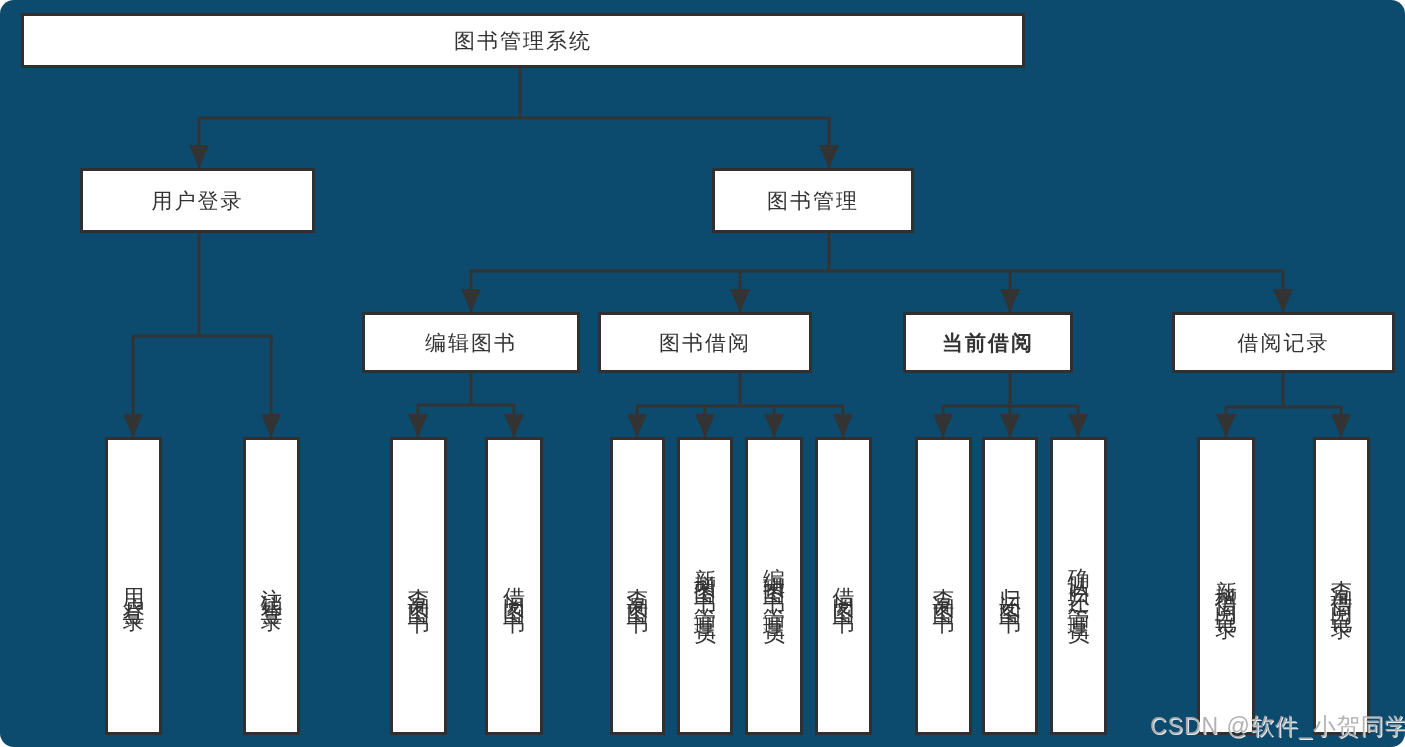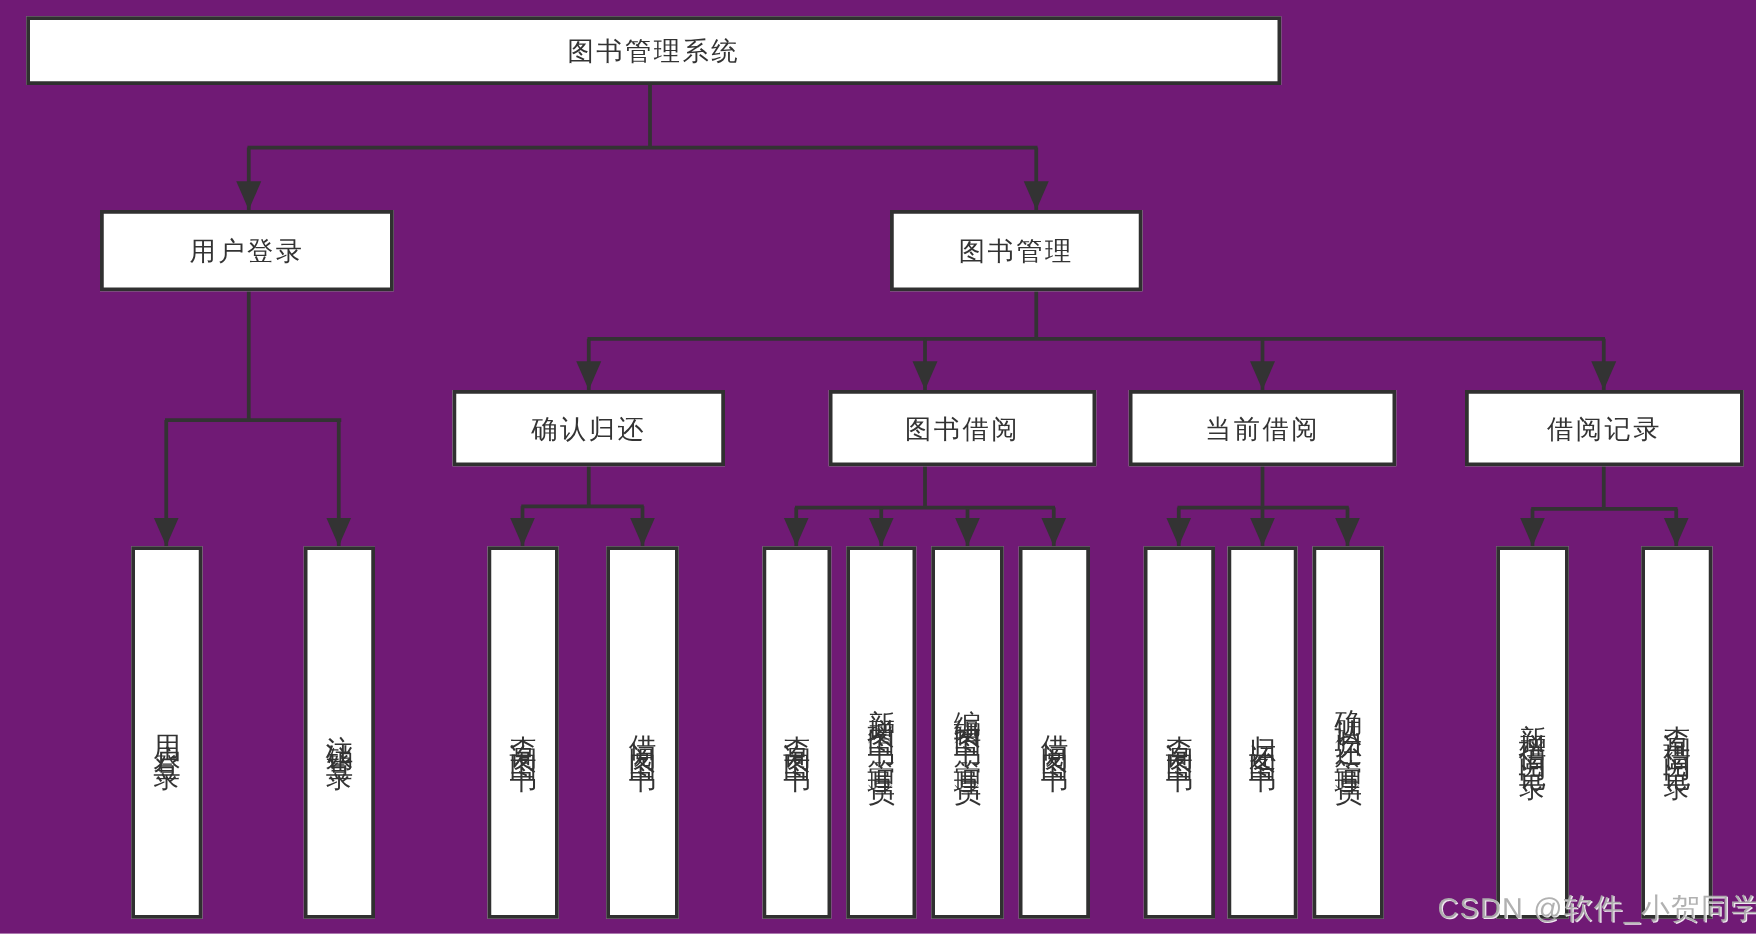"图书管理系统" .stage { background: #701a75 -> #0c4a6e; border-radius: none -> 14px }
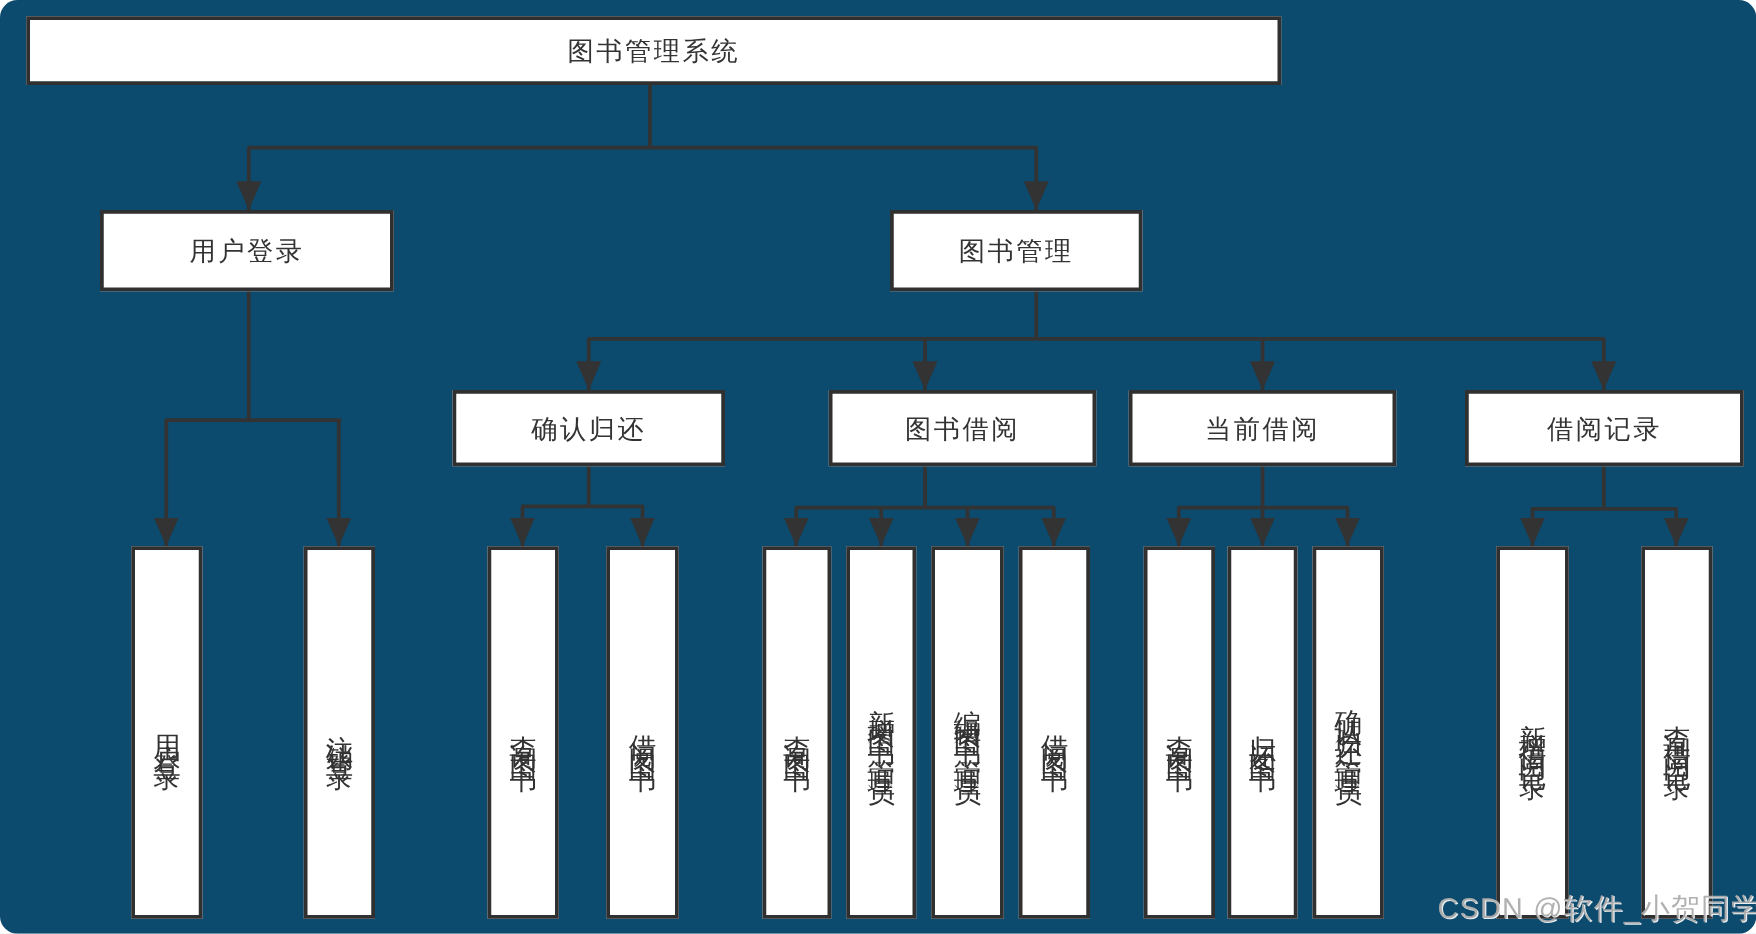"确认归还" span.hlabel { text: 确认归还 -> 编辑图书 }
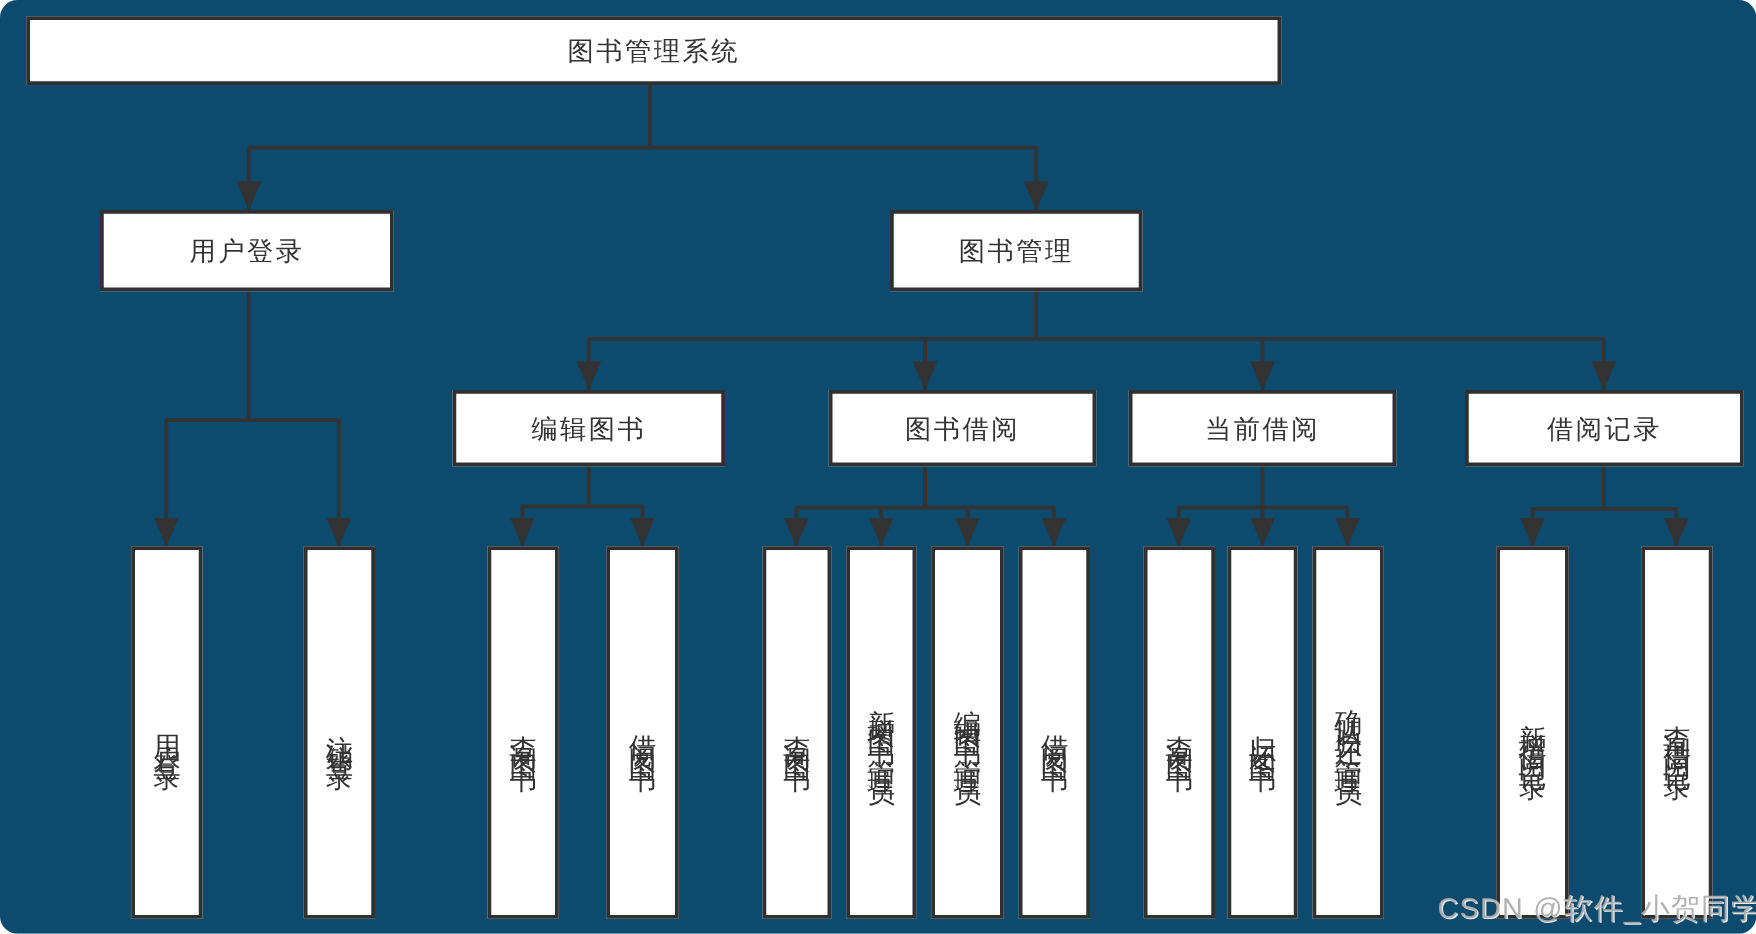"图书借阅" div.box { left: 663px -> 598px }
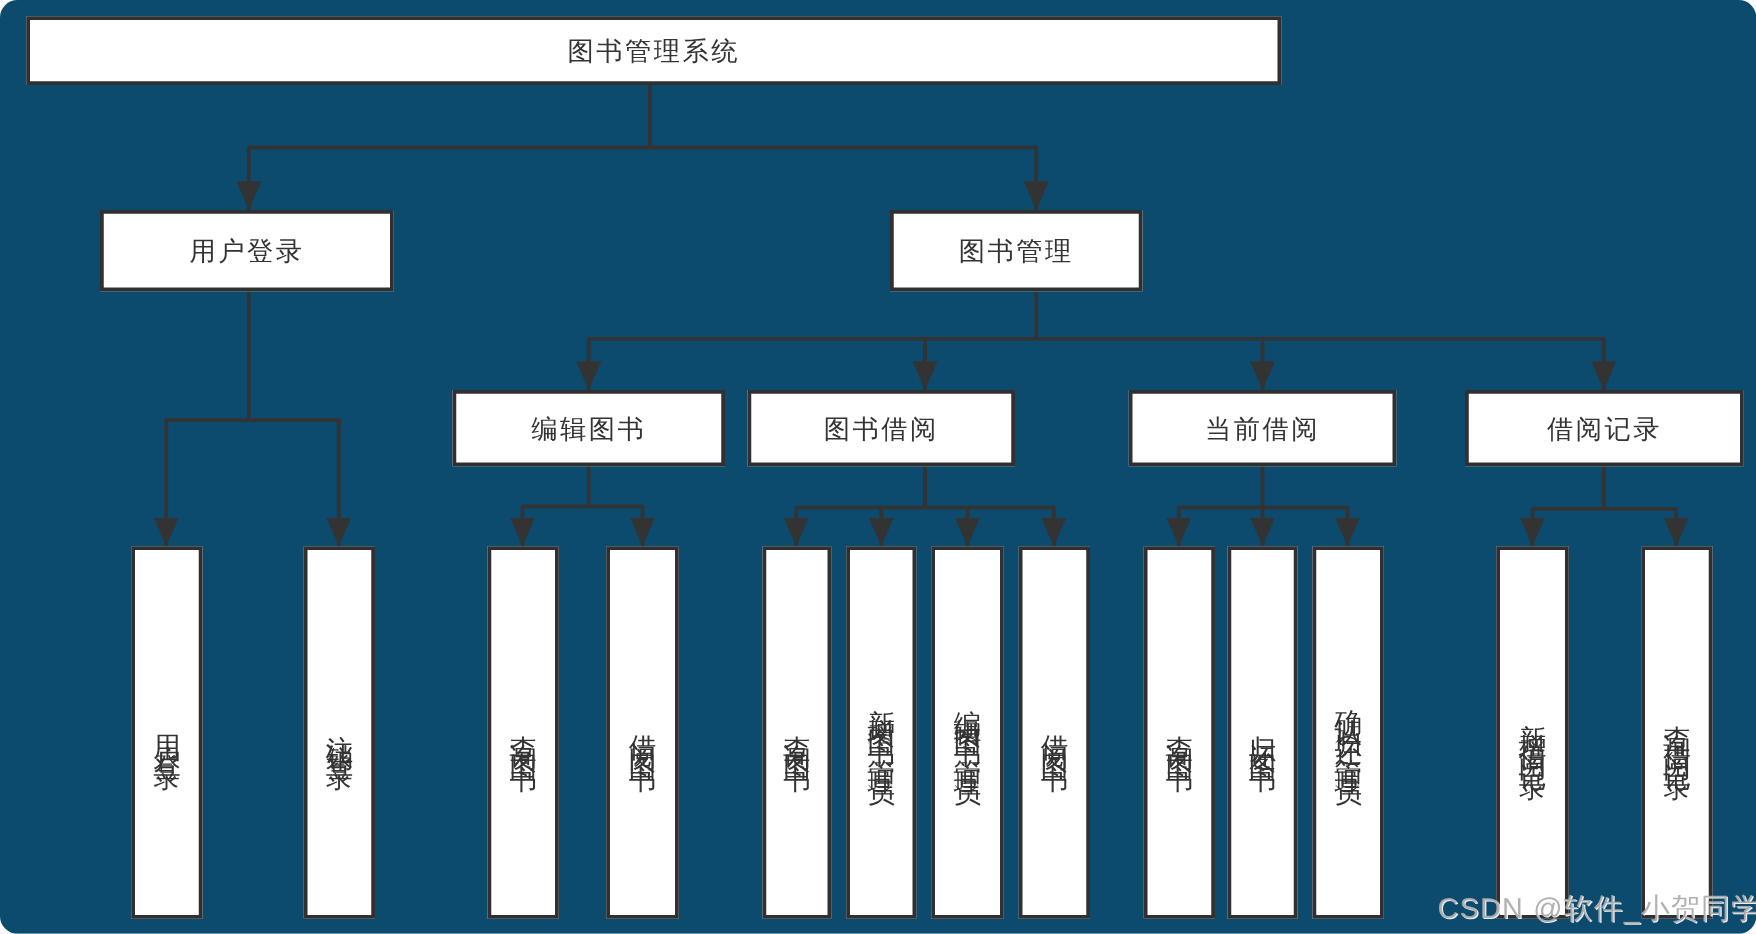"当前借阅" div.box { font-weight: none -> bold; width: 214px -> 170px }
